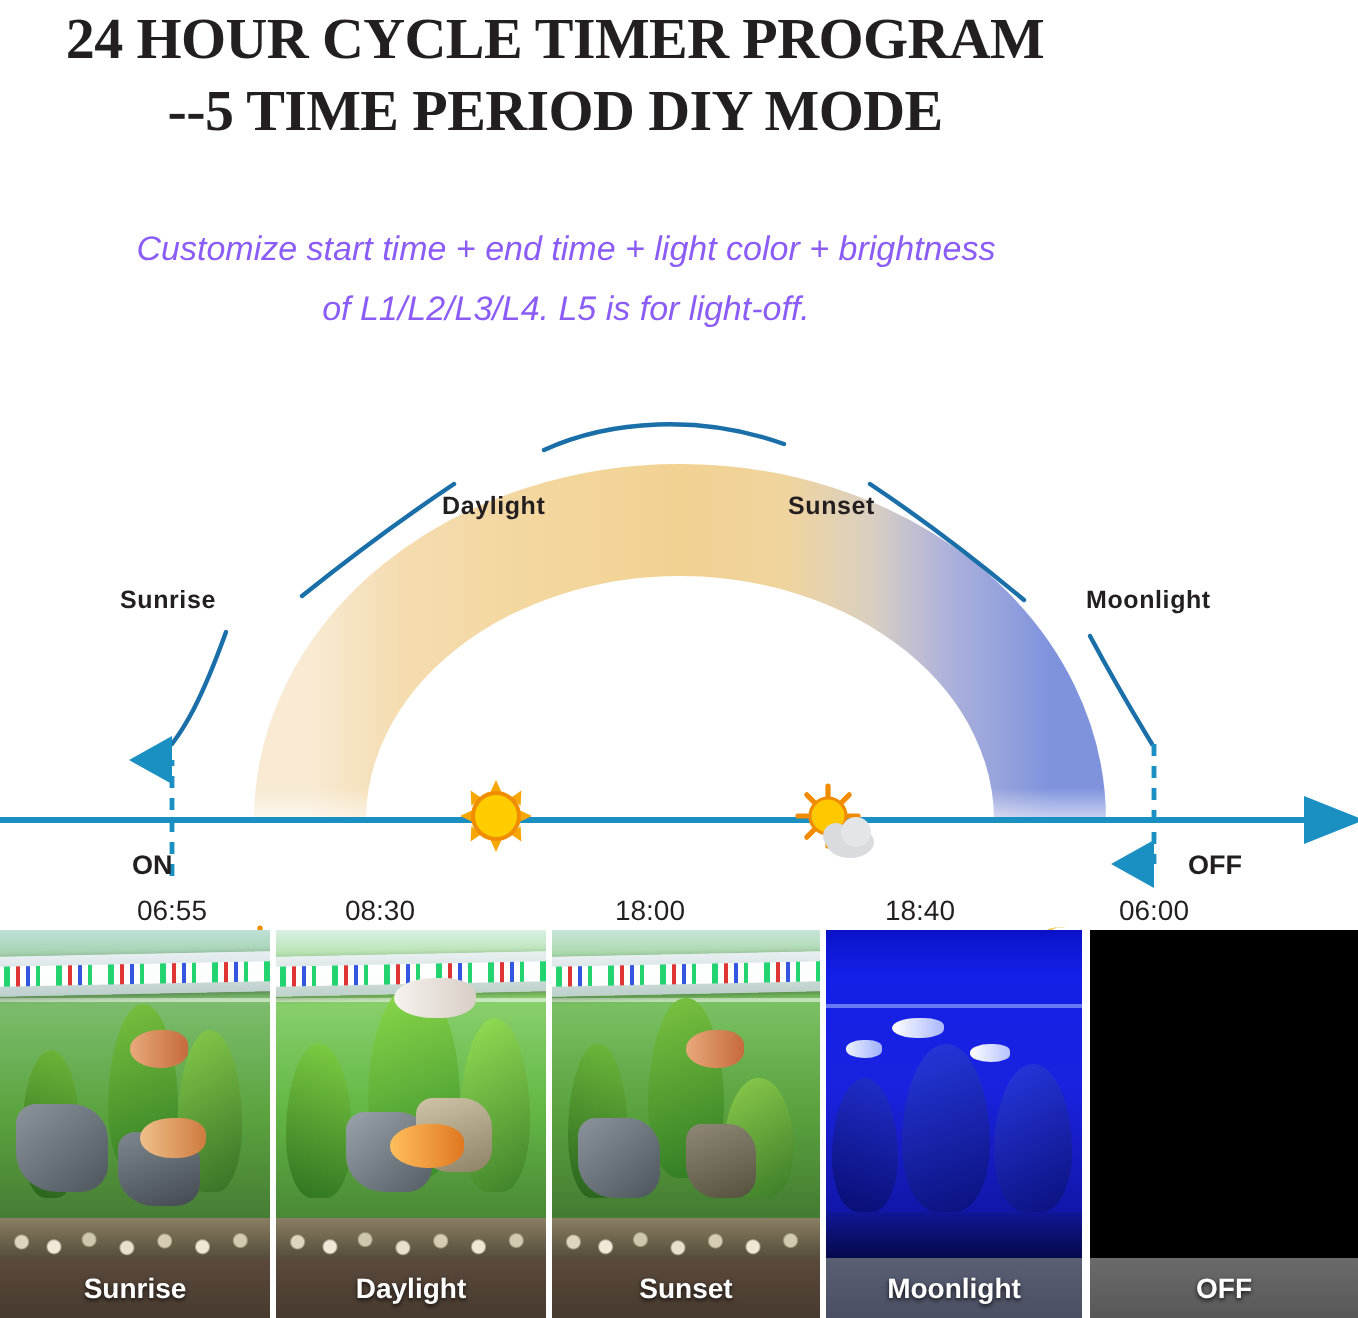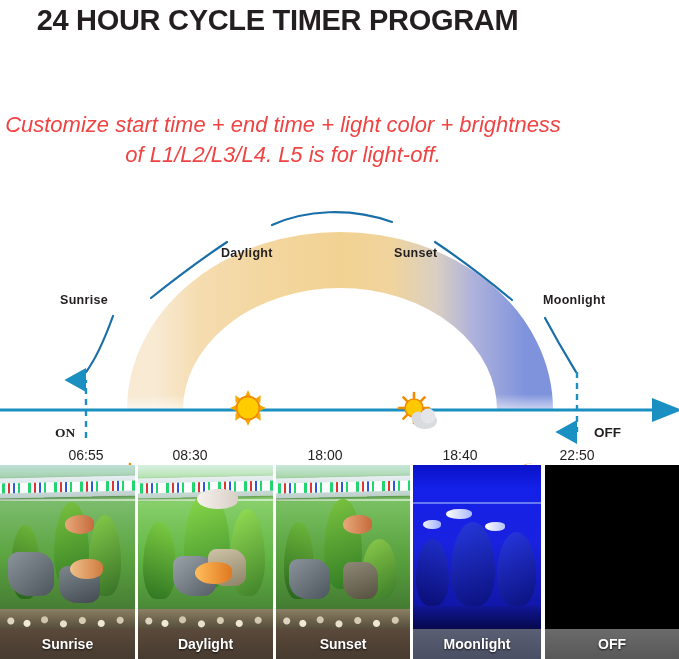"24 HOUR CYCLE TIMER PROGRAM" .heading { font-family: Liberation Sans, sans-serif -> Liberation Serif, serif }
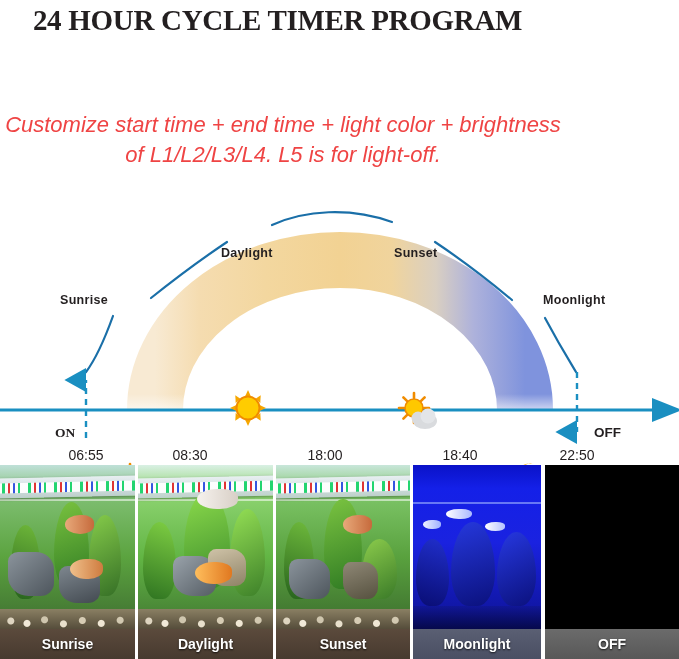"--5 TIME PERIOD DIY MODE" span.l2 { html: none -> <span>--5 TIME PERIOD DIY MODE</span> }
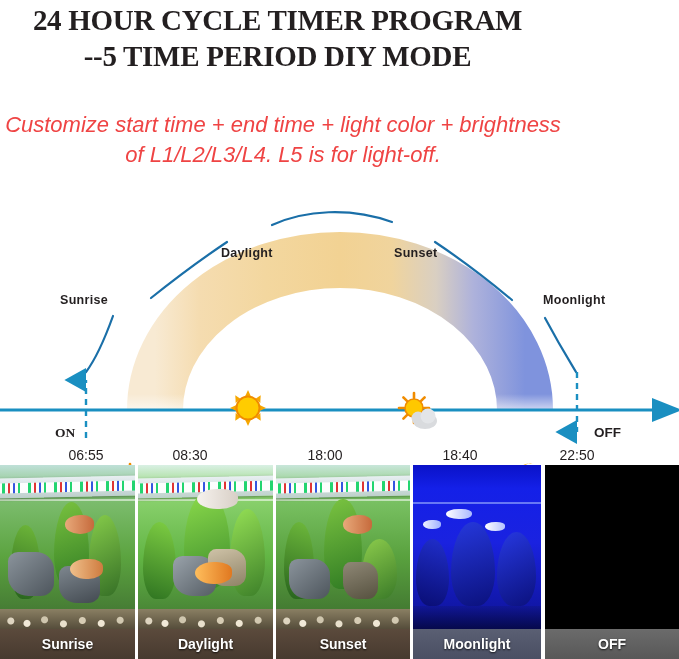"Customize start time + end" .subheading { color: #ef4444 -> #8b5cf6; font-size: 22px -> 17px }
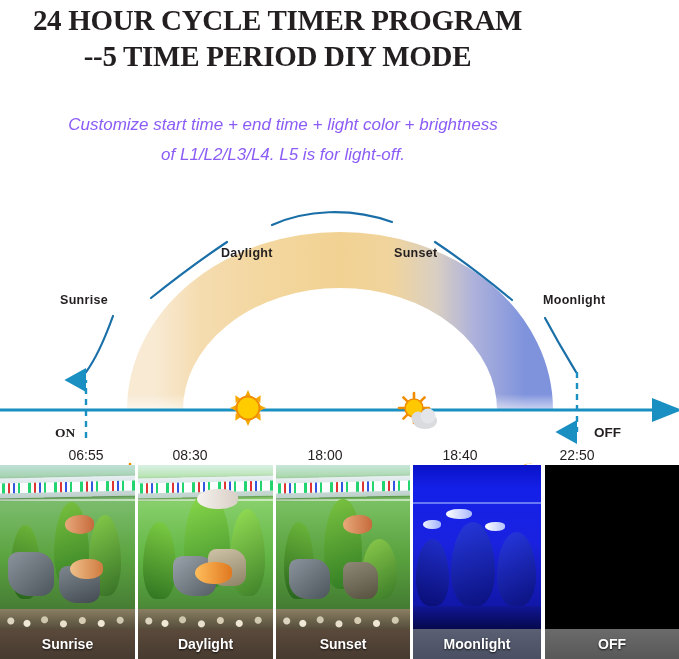"ON" div.axislabel { font-family: Liberation Serif, serif -> none; left: 55px -> 66px }
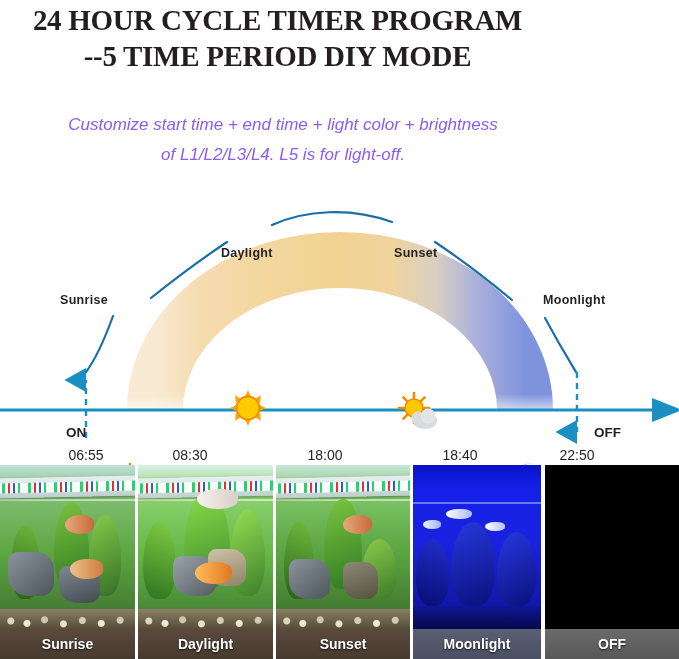"22:50" div.timelabel { text: 22:50 -> 06:00 }
